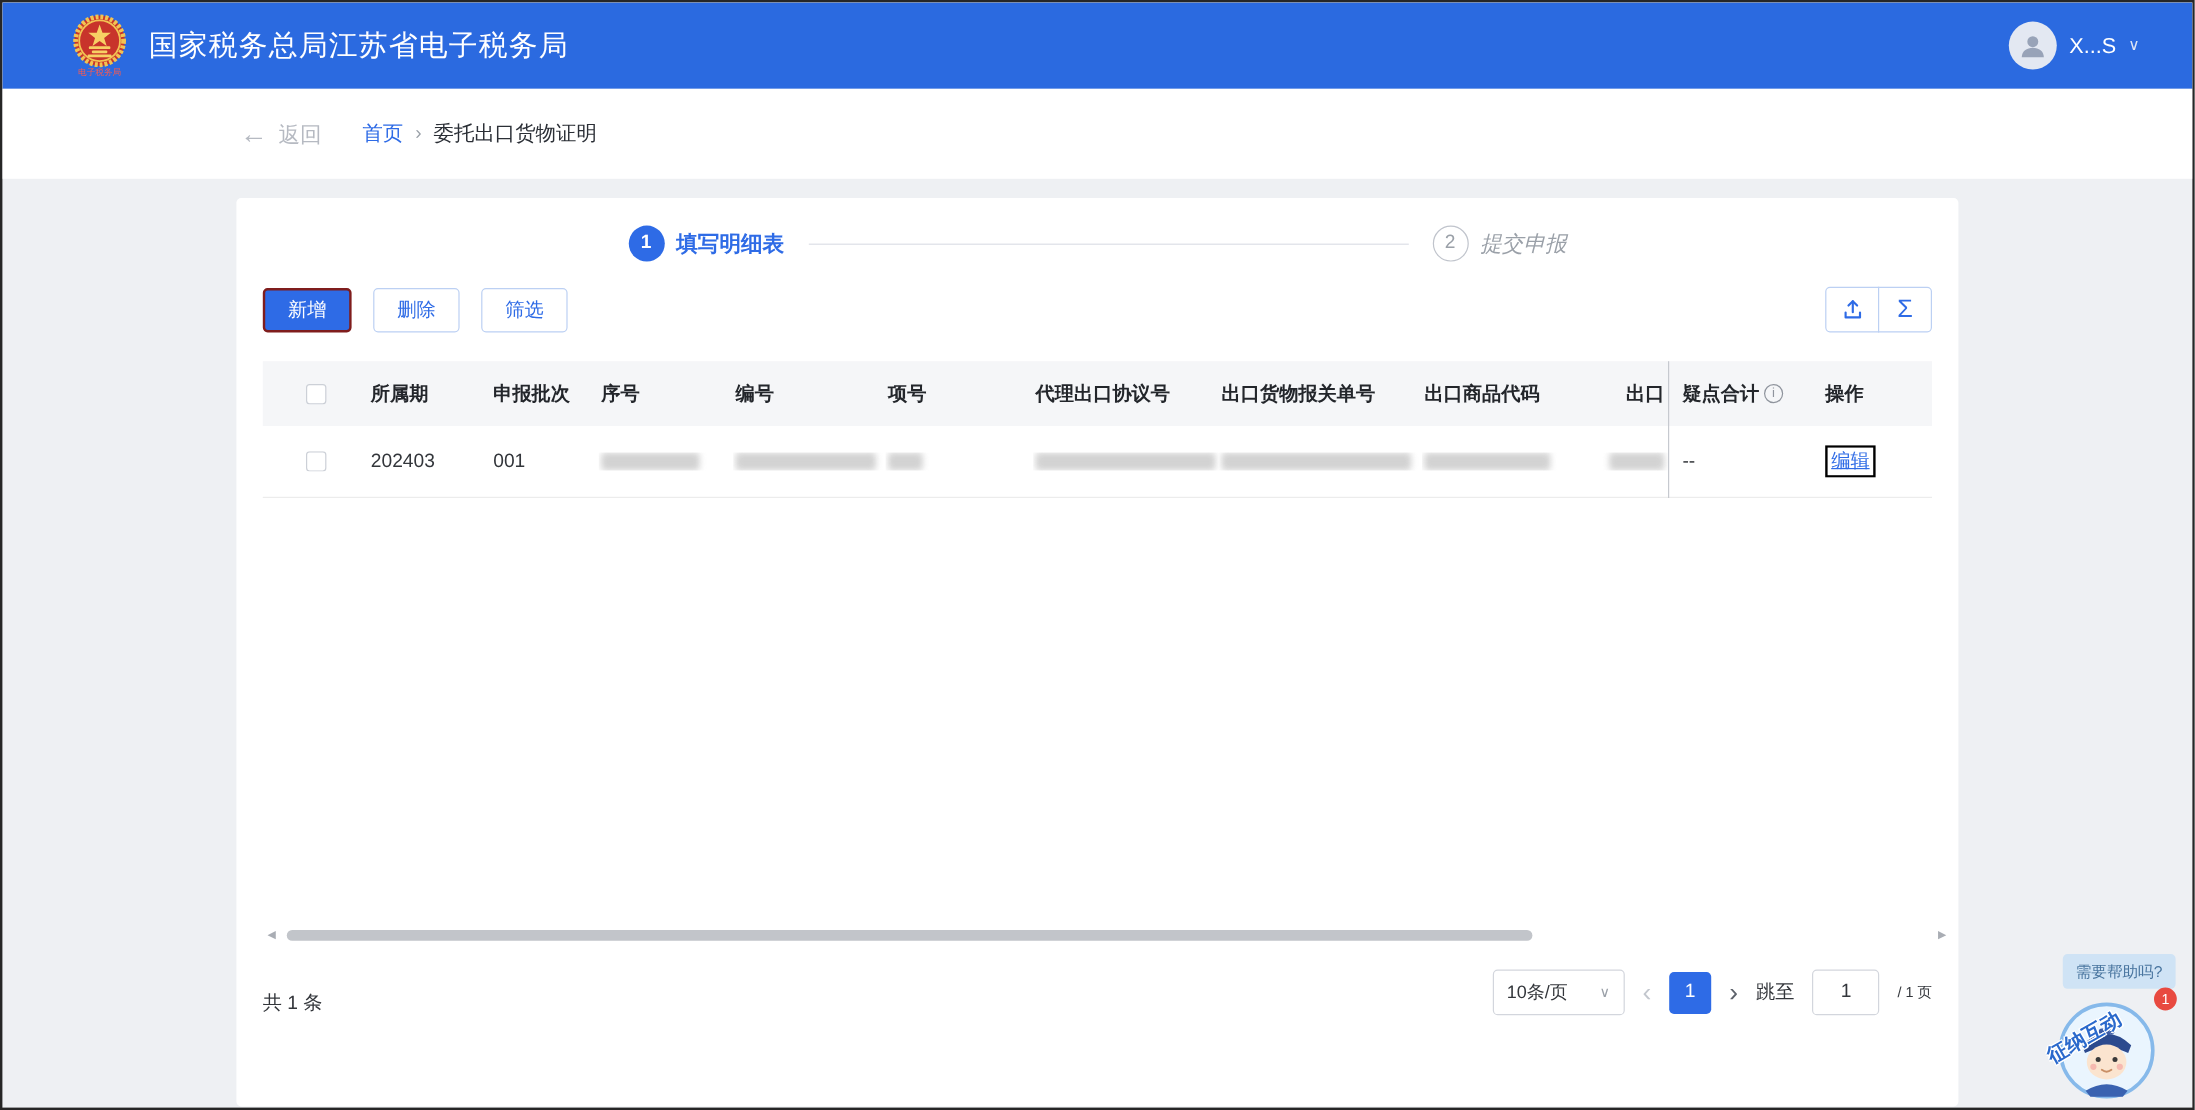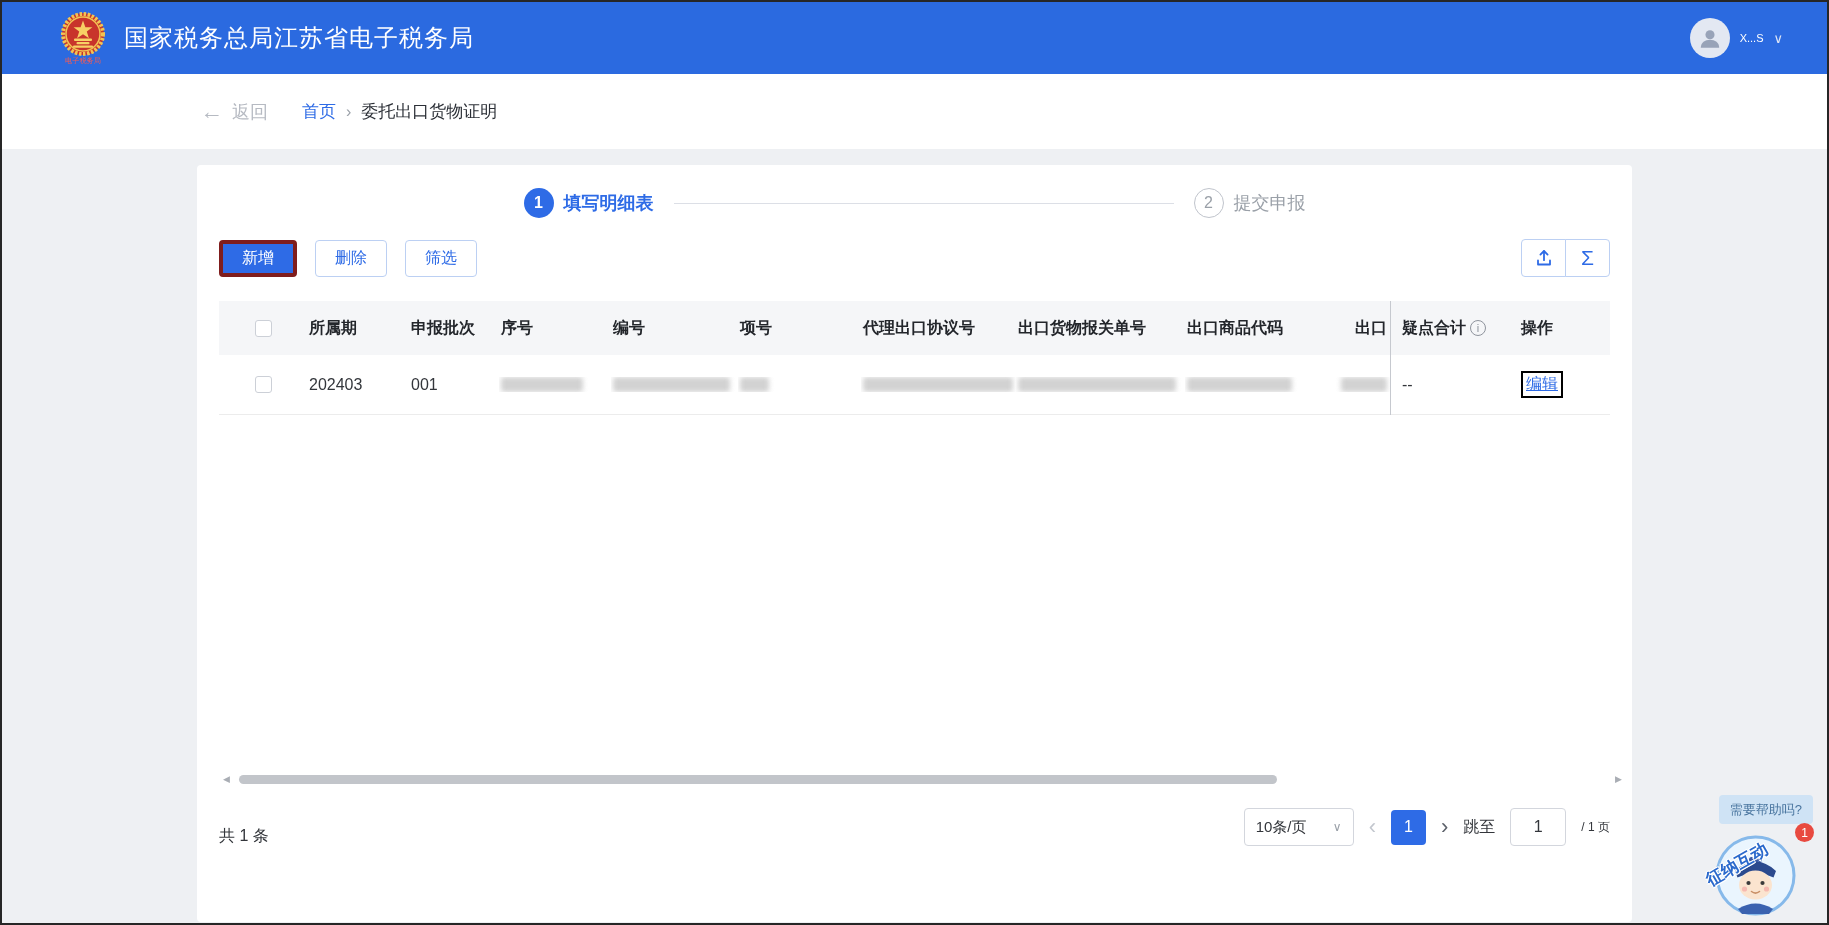"X...S" .username { font-size: 11px -> 18px }
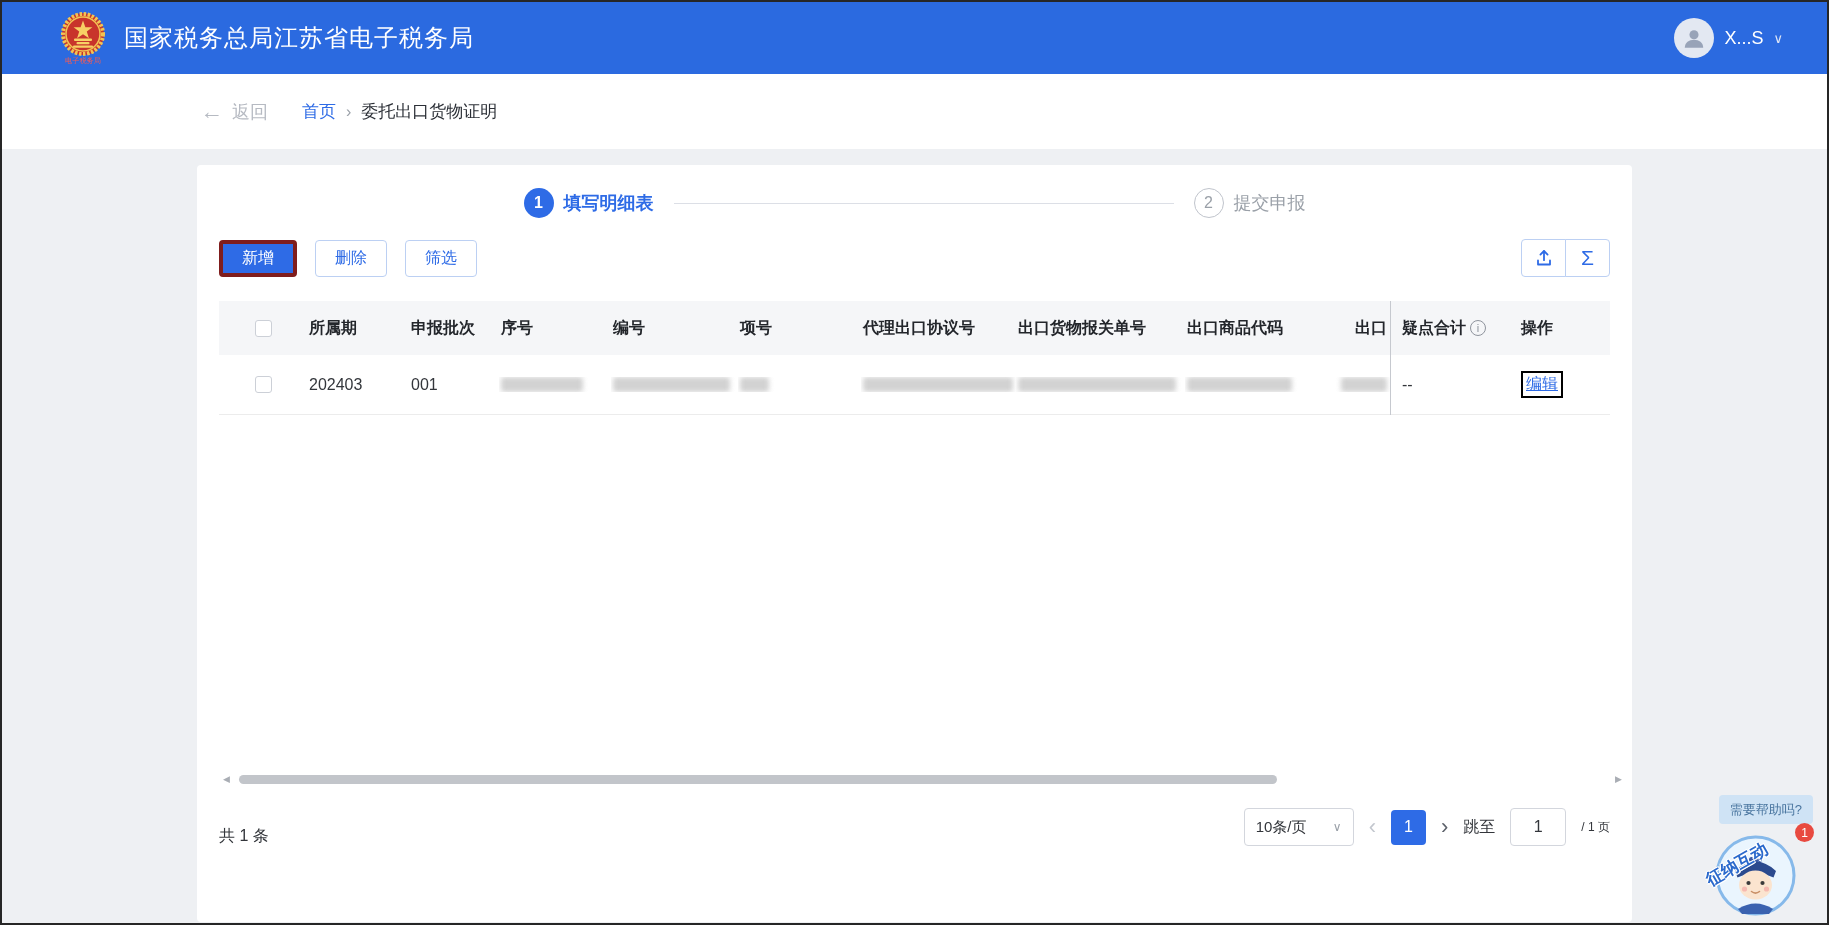"提交申报" .step.inactive .step-label { font-style: none -> italic }
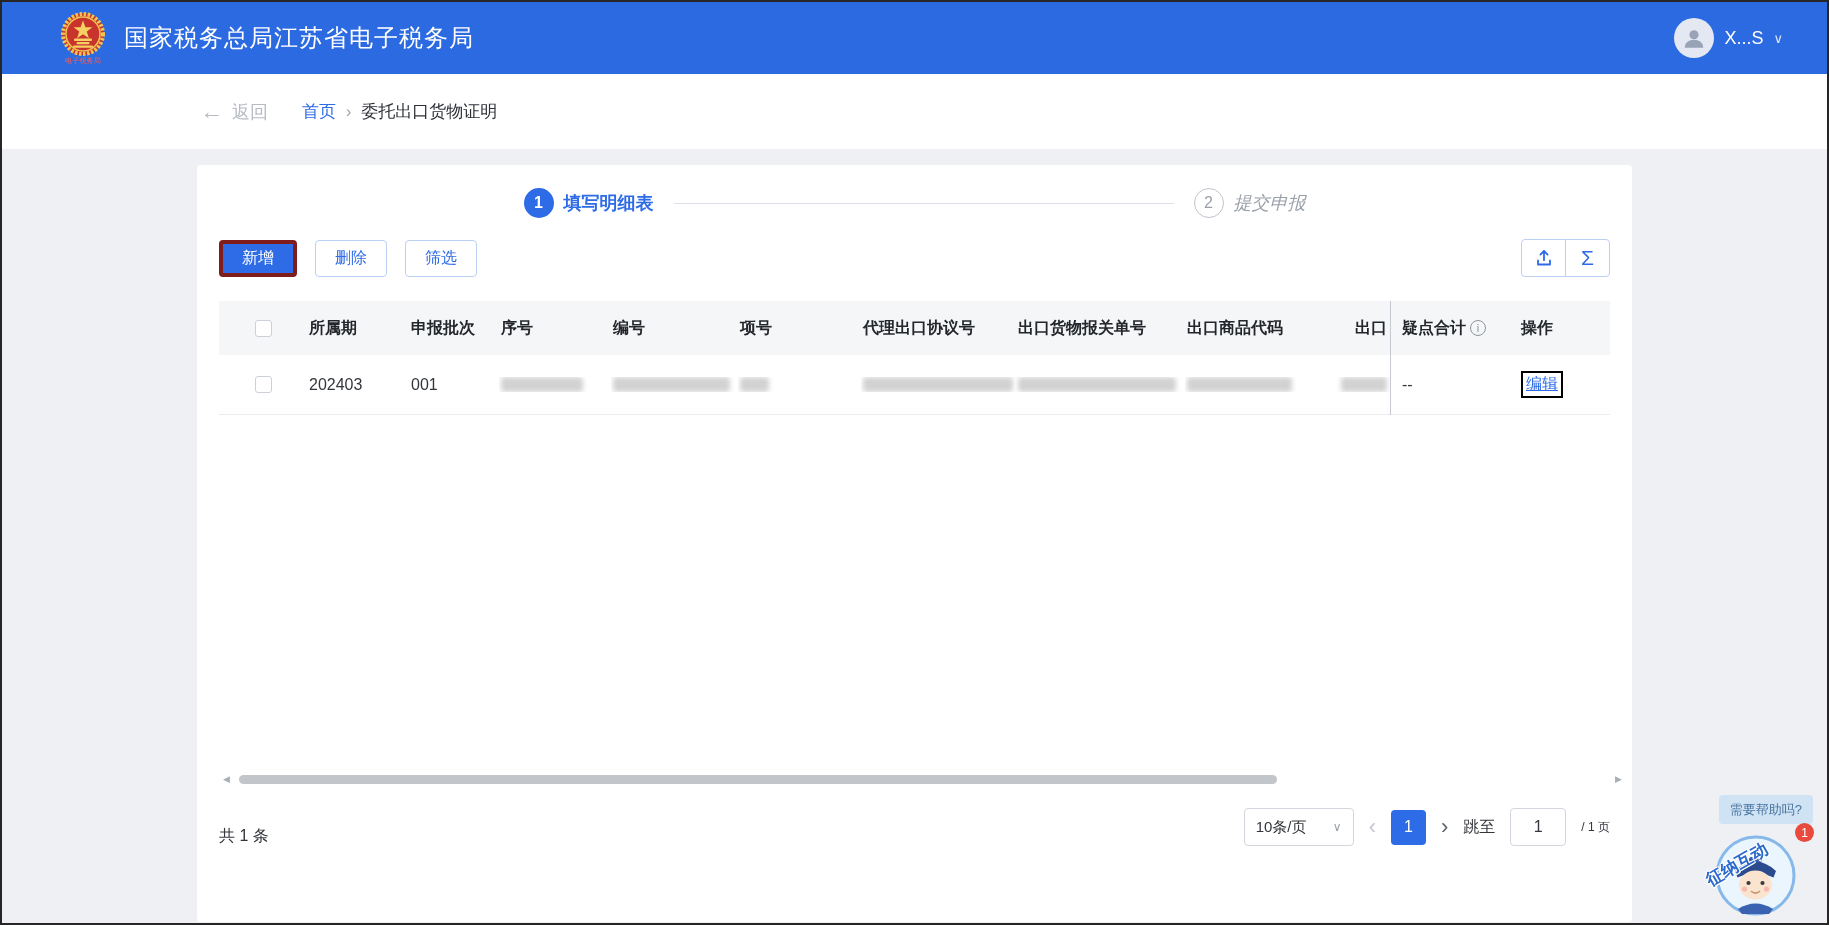"新增" .btn-primary { border: 4px solid #7f1d1d -> 2px solid #7f1d1d }
